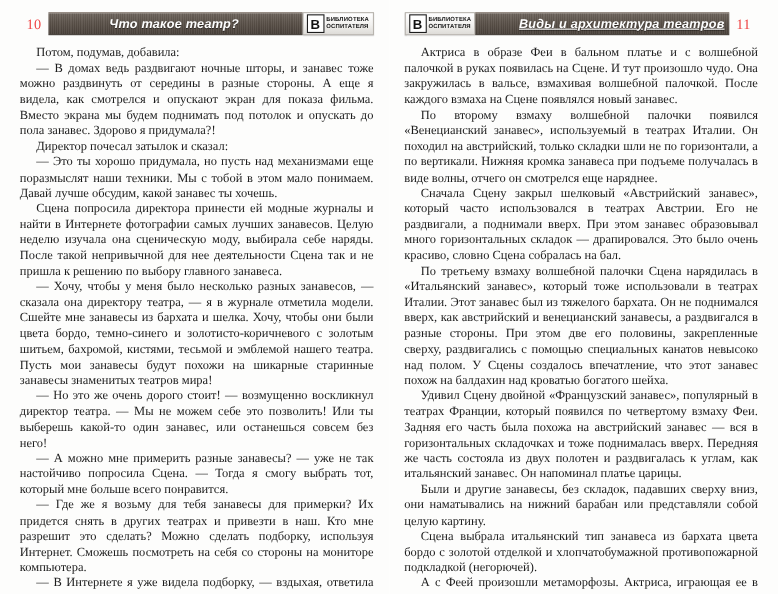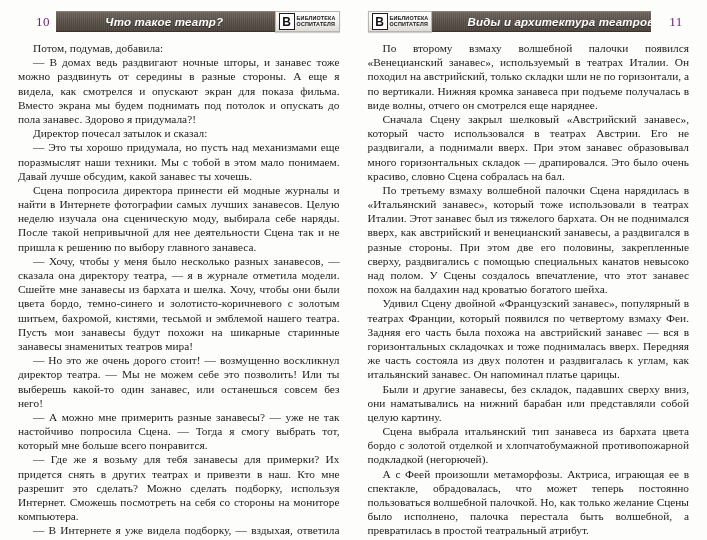"10" .folio { color: #701a75 -> #ef4444; margin-left: 12px -> none }
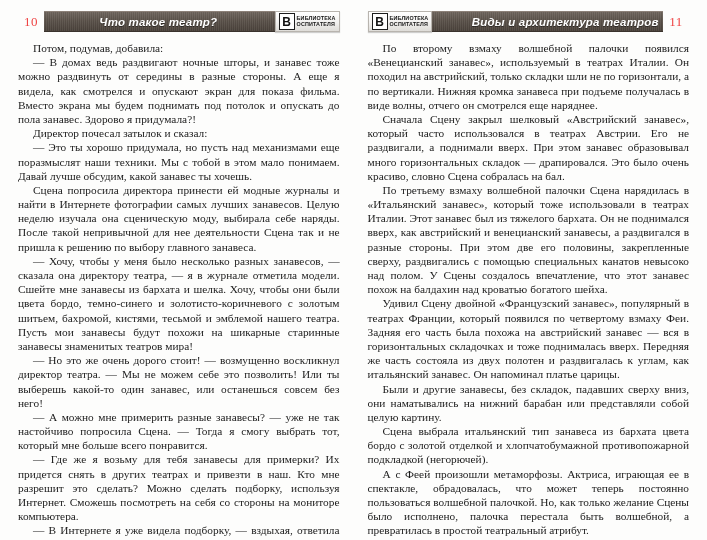"Виды и архитектура театров" .bar-right .bar-title { text-decoration: none -> underline }
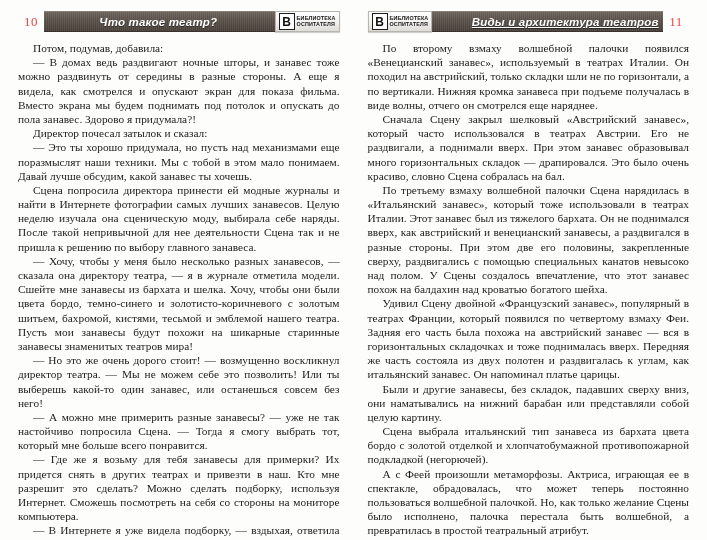"Актриса в образе Феи в" p { html: none -> <p>Актриса в образе Феи в бальном платье и с волшебной палочкой в руках появилась на Сцене. И тут произошло чудо. Она закружилась в вальсе, взмахивая волшебной палочкой. После каждого взмаха на Сцене появлялся новый занавес.</p> }
